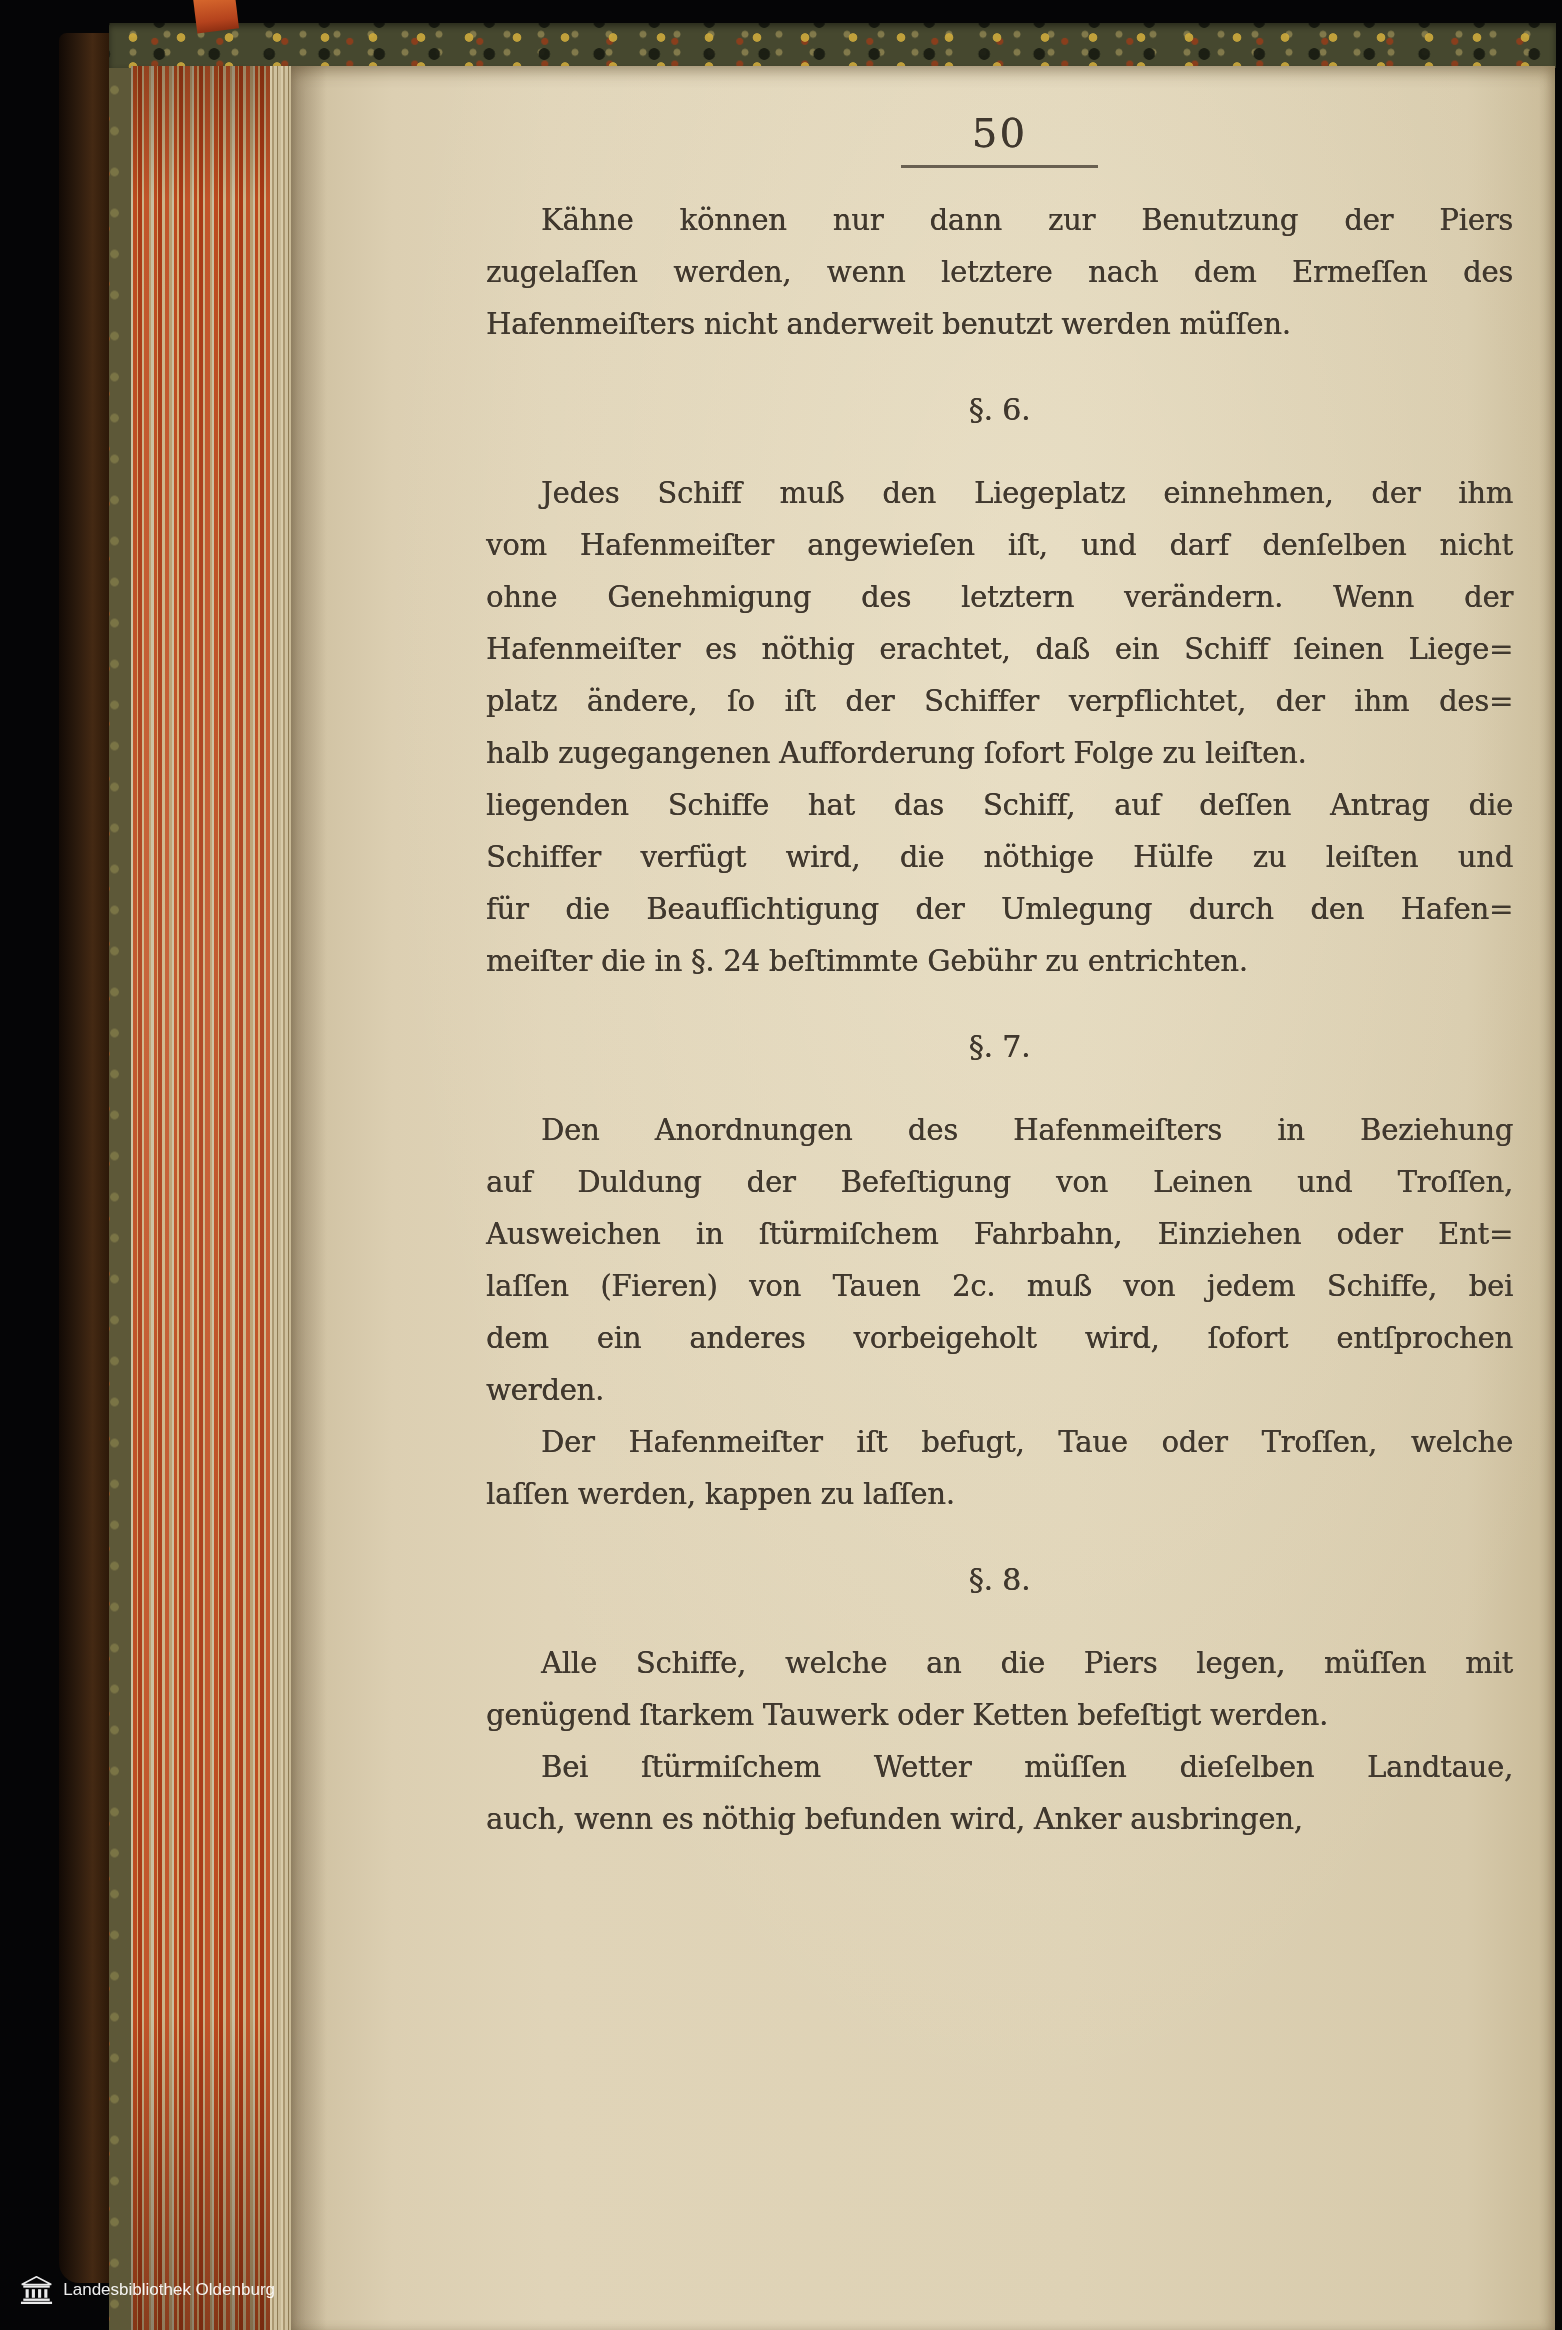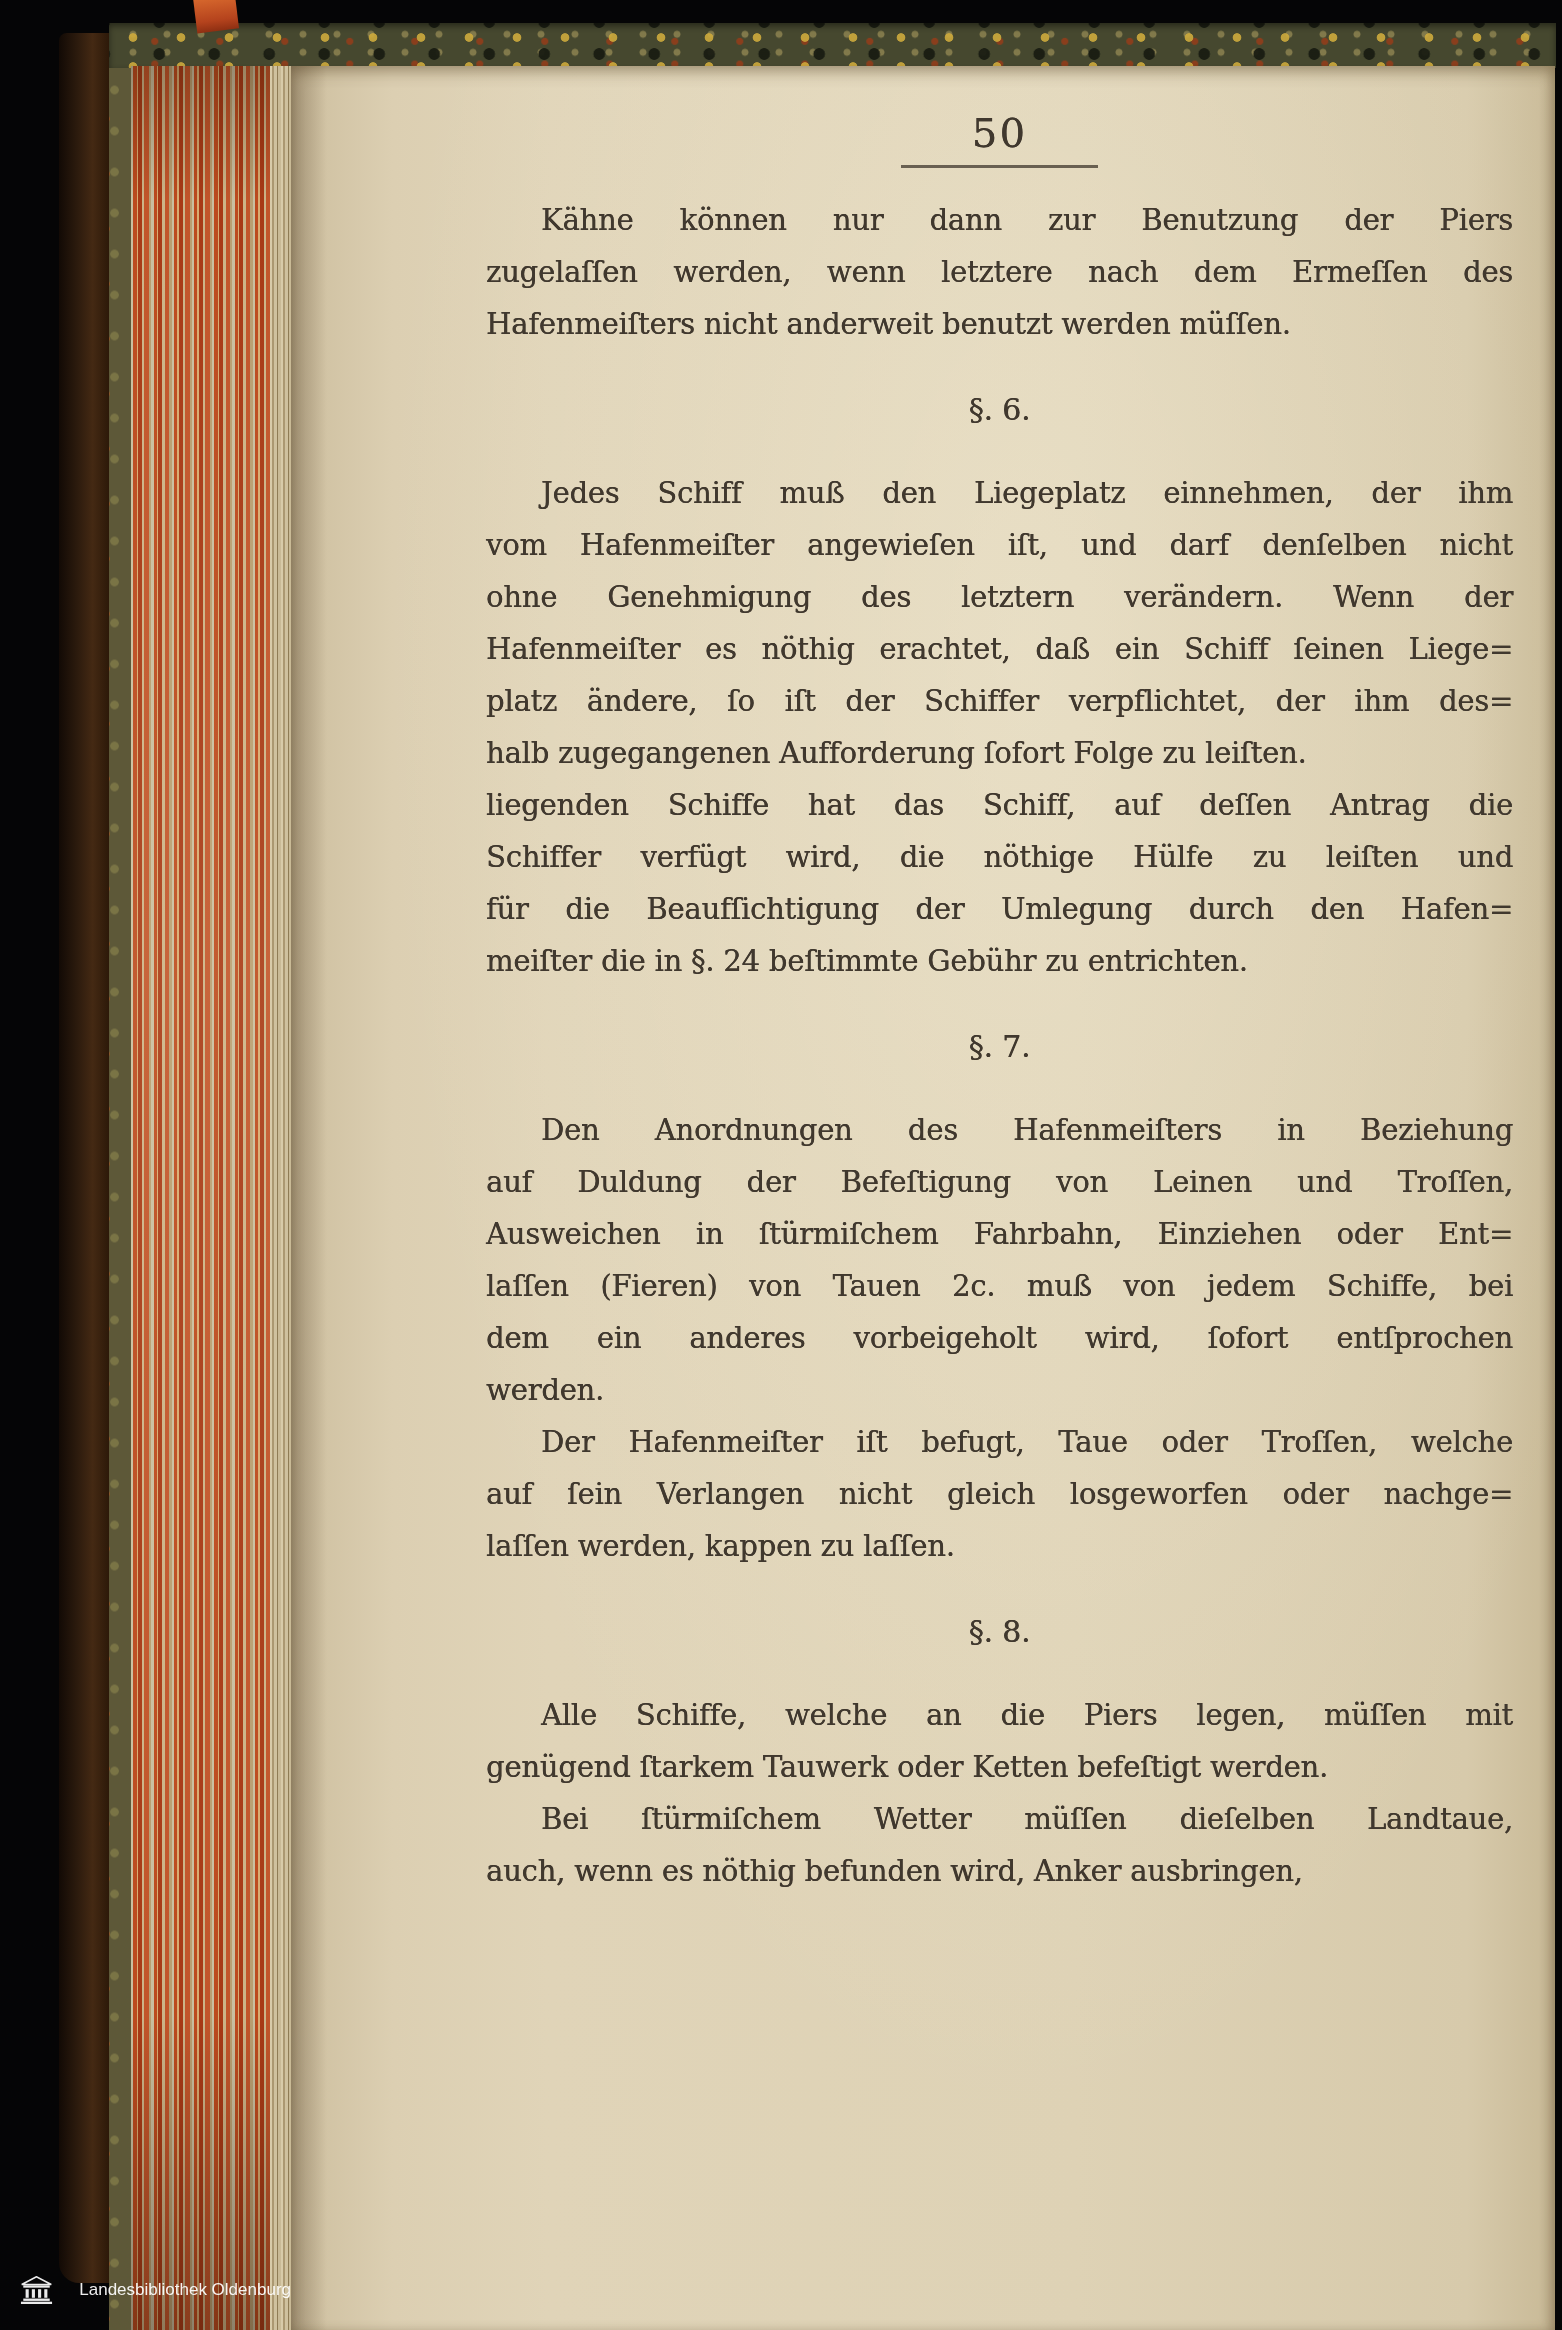"auf ſein Verlangen nicht gleich" div.line { html: <div>auf ſein Verlangen nicht gleich losgeworfen oder nachge=</div> -> none }
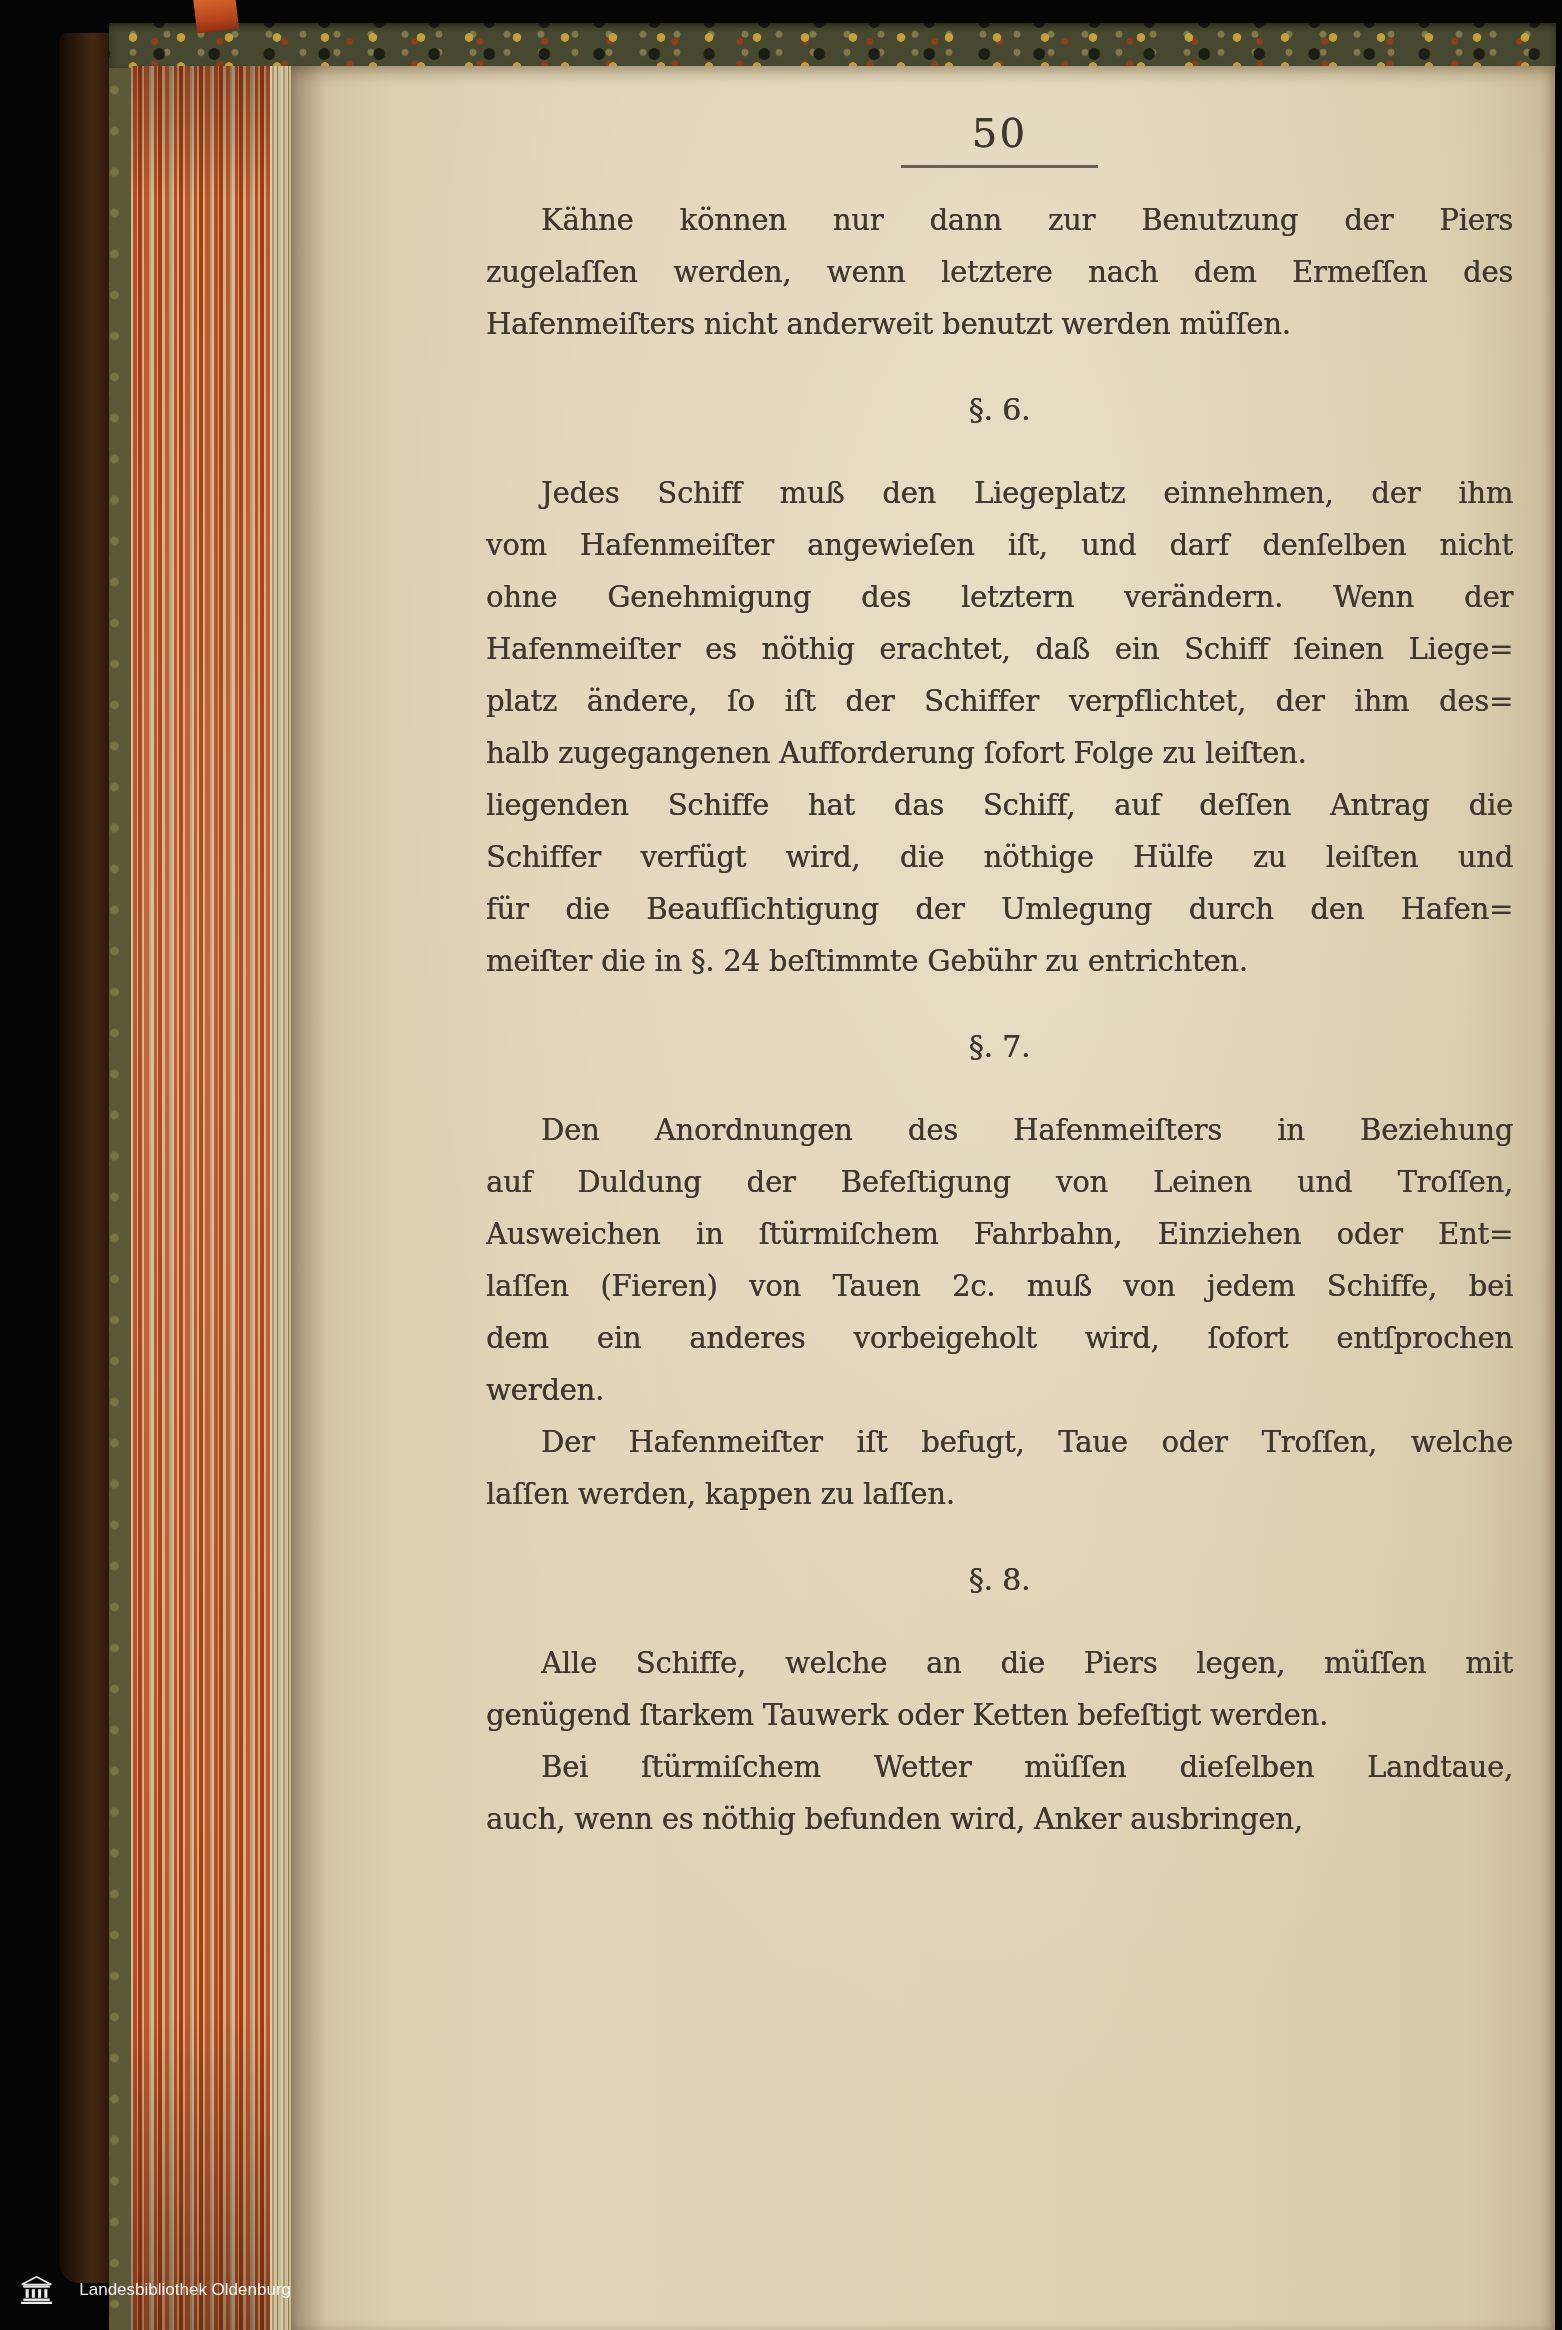"Landesbibliothek Oldenburg" .watermark { gap: 26px -> 10px }
